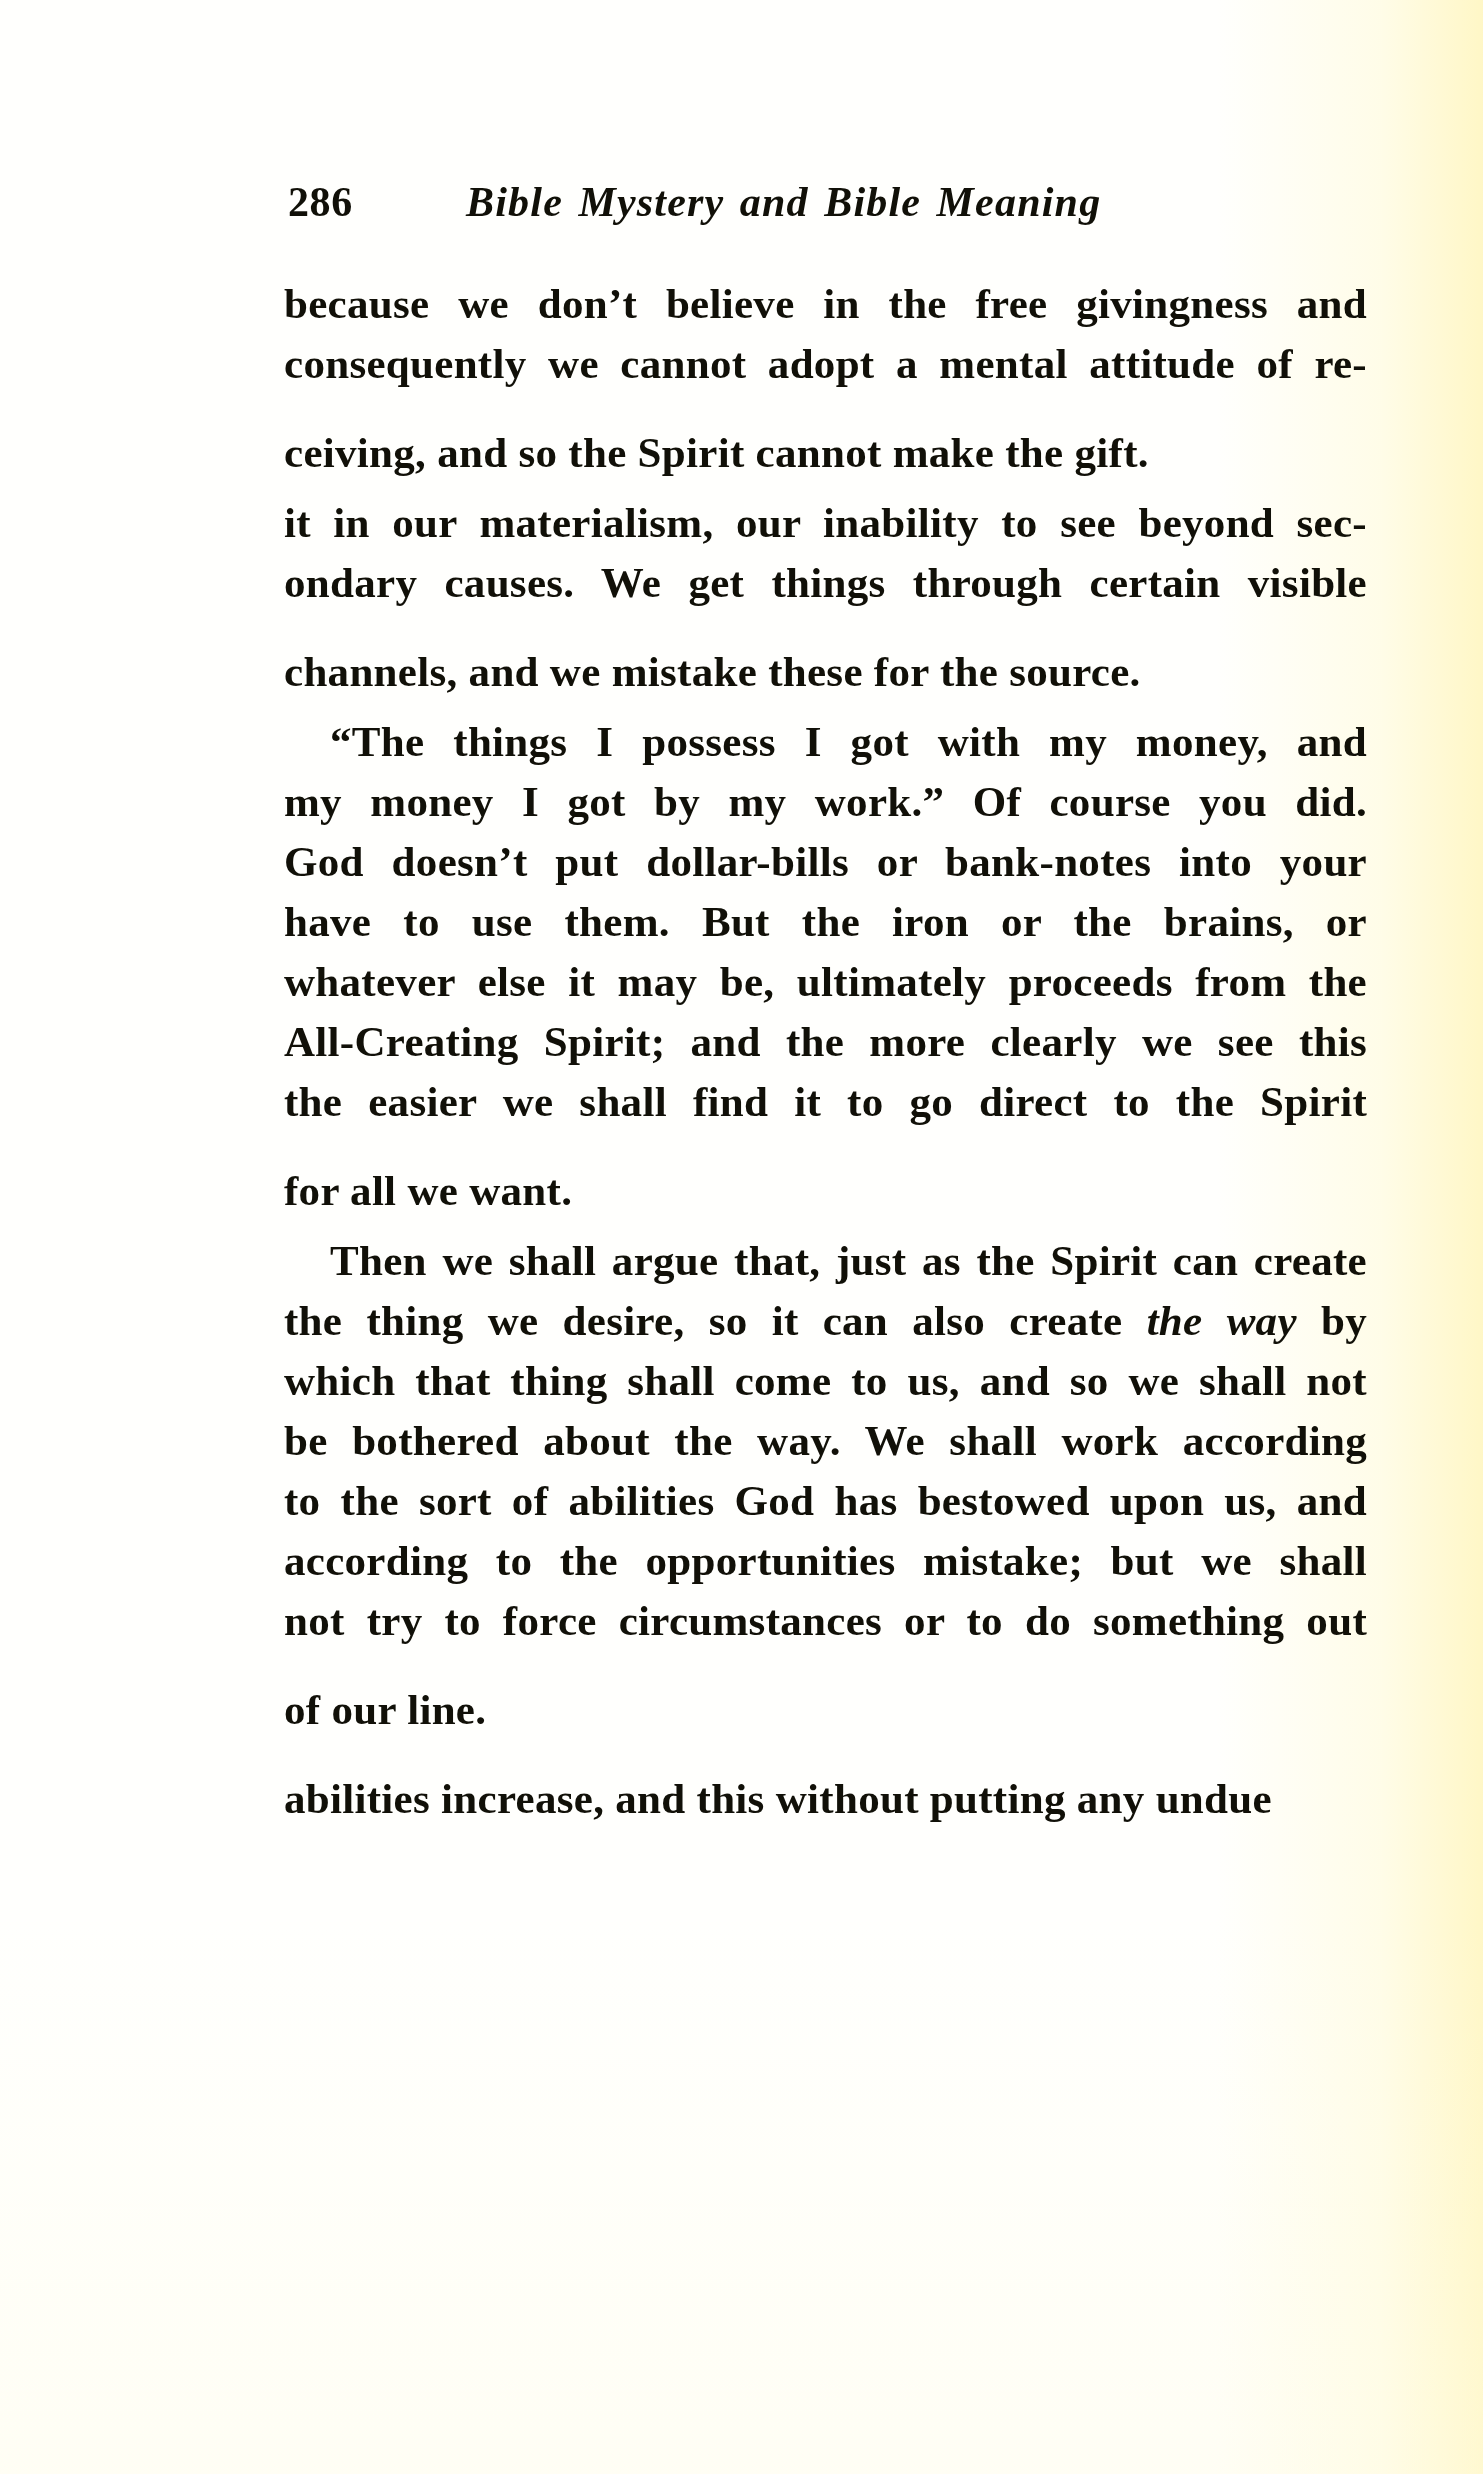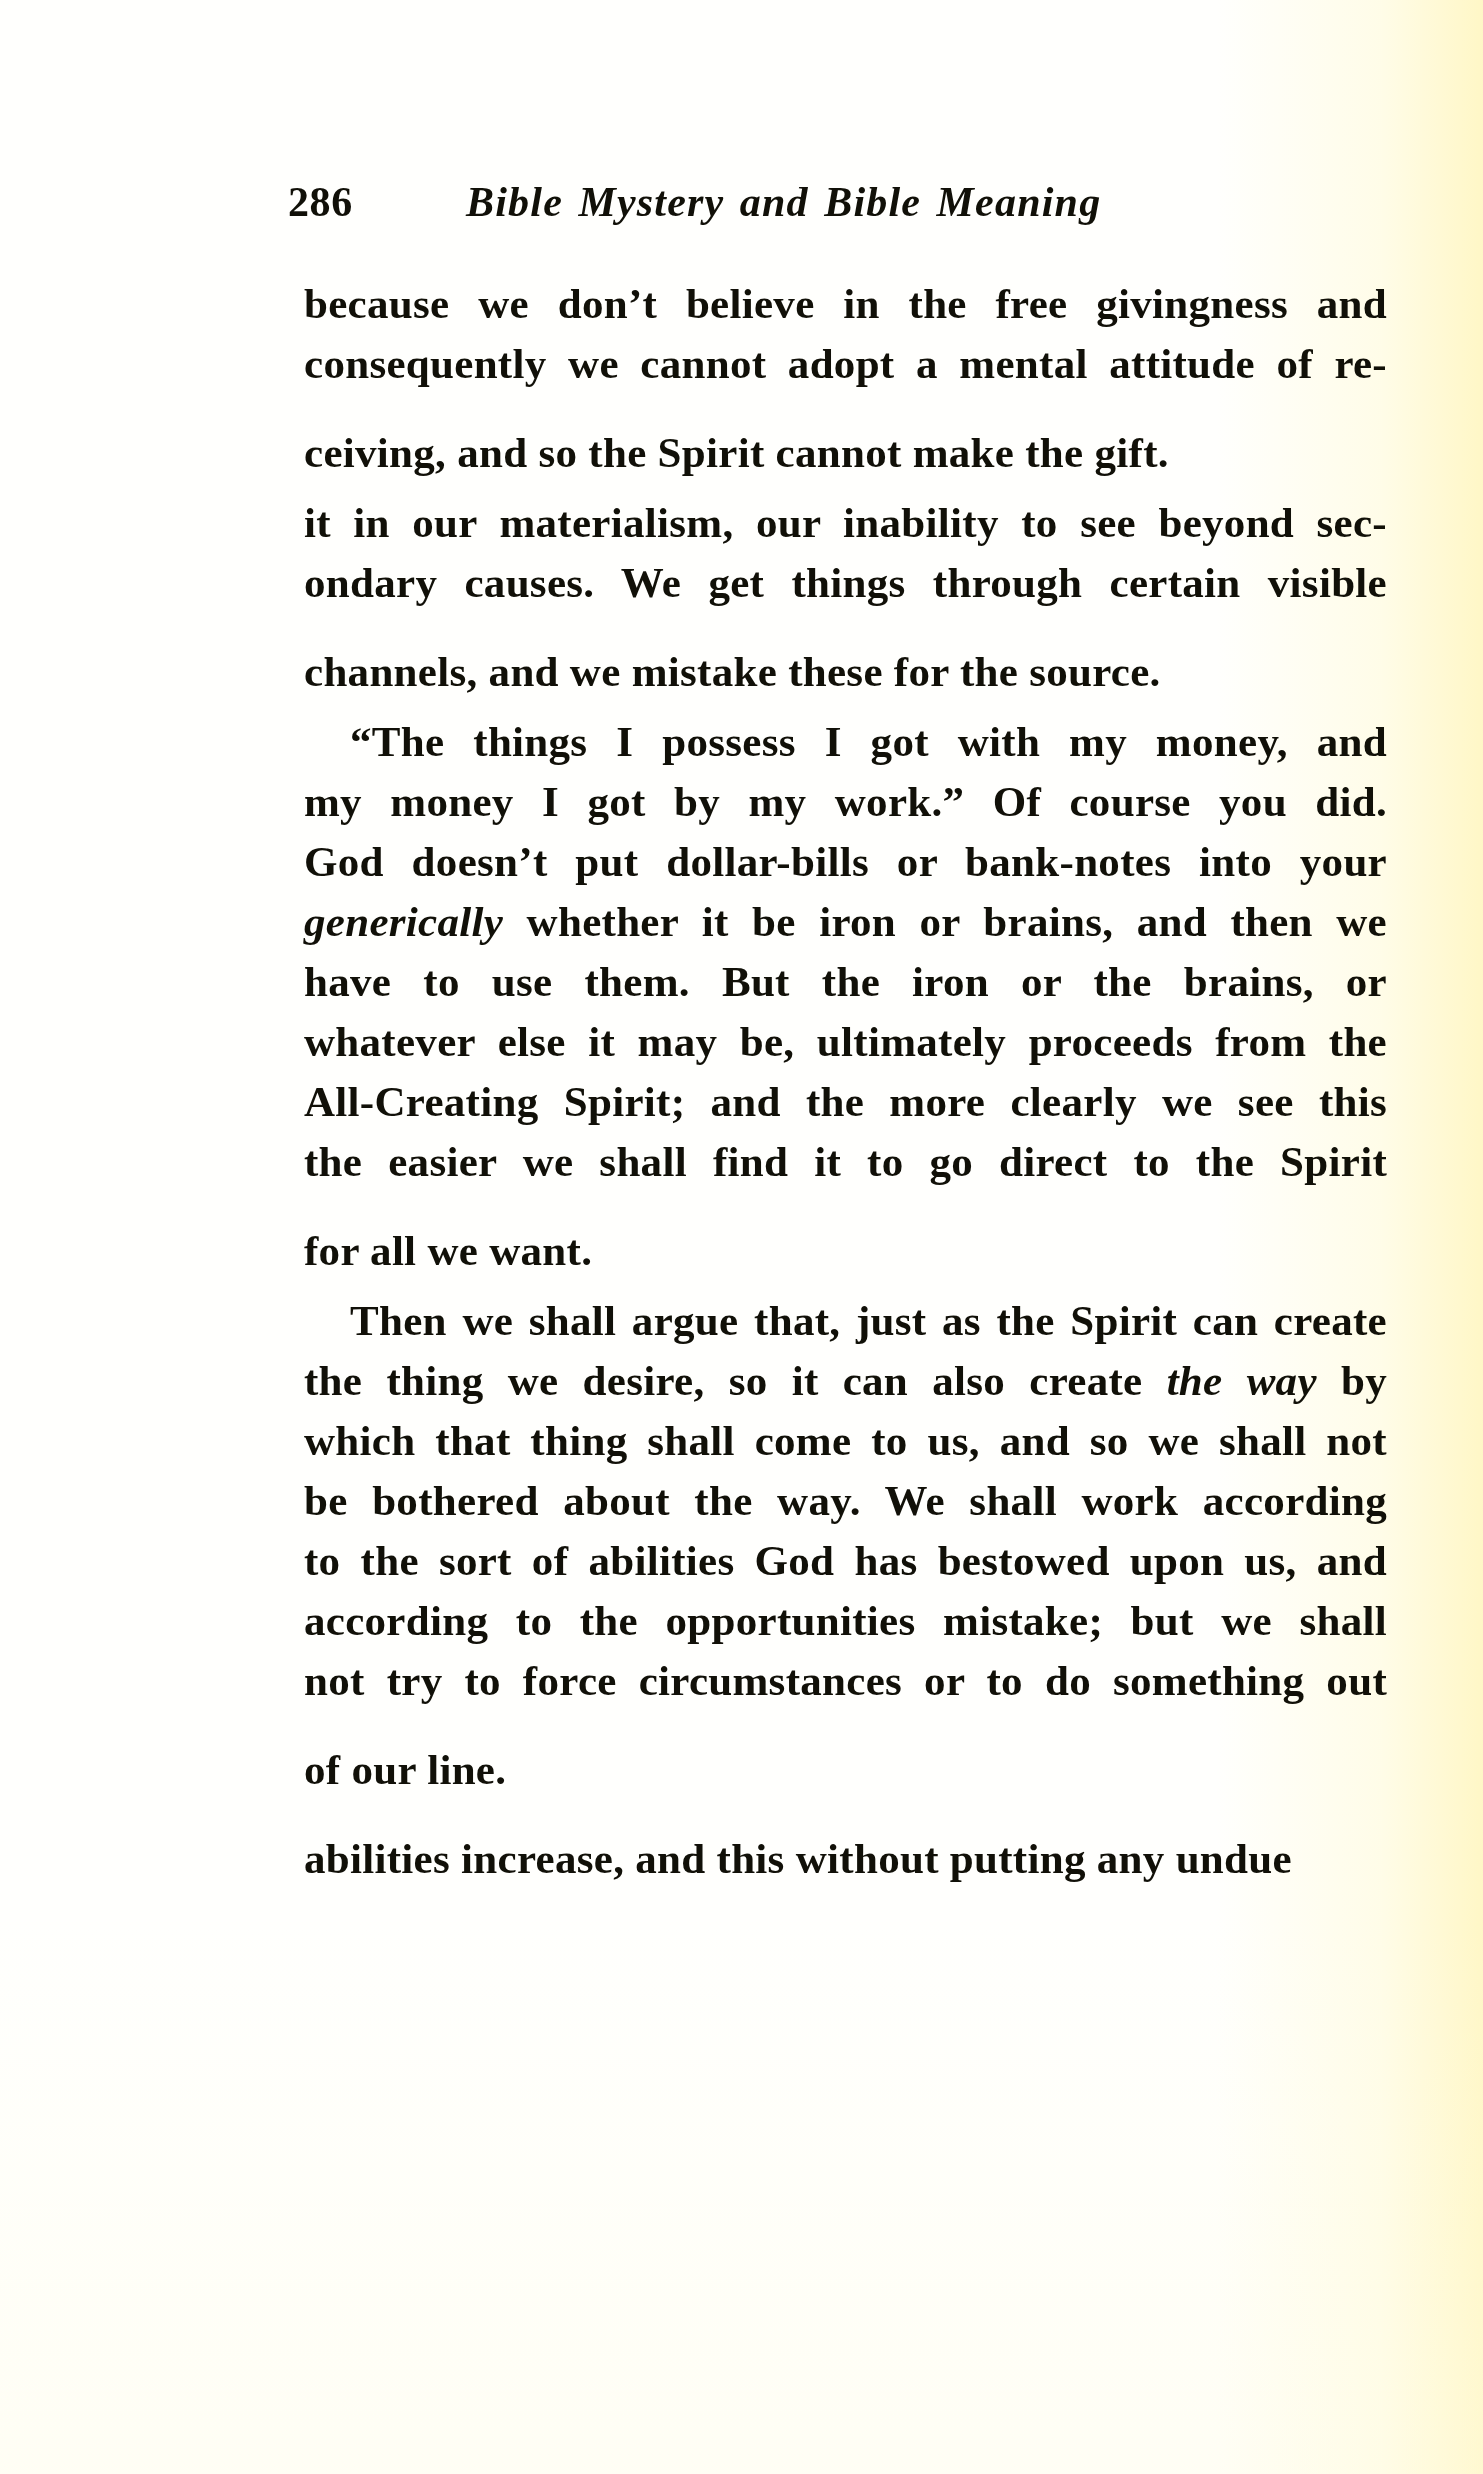"because we don’t believe in" .text-block { left: 304px -> 284px }
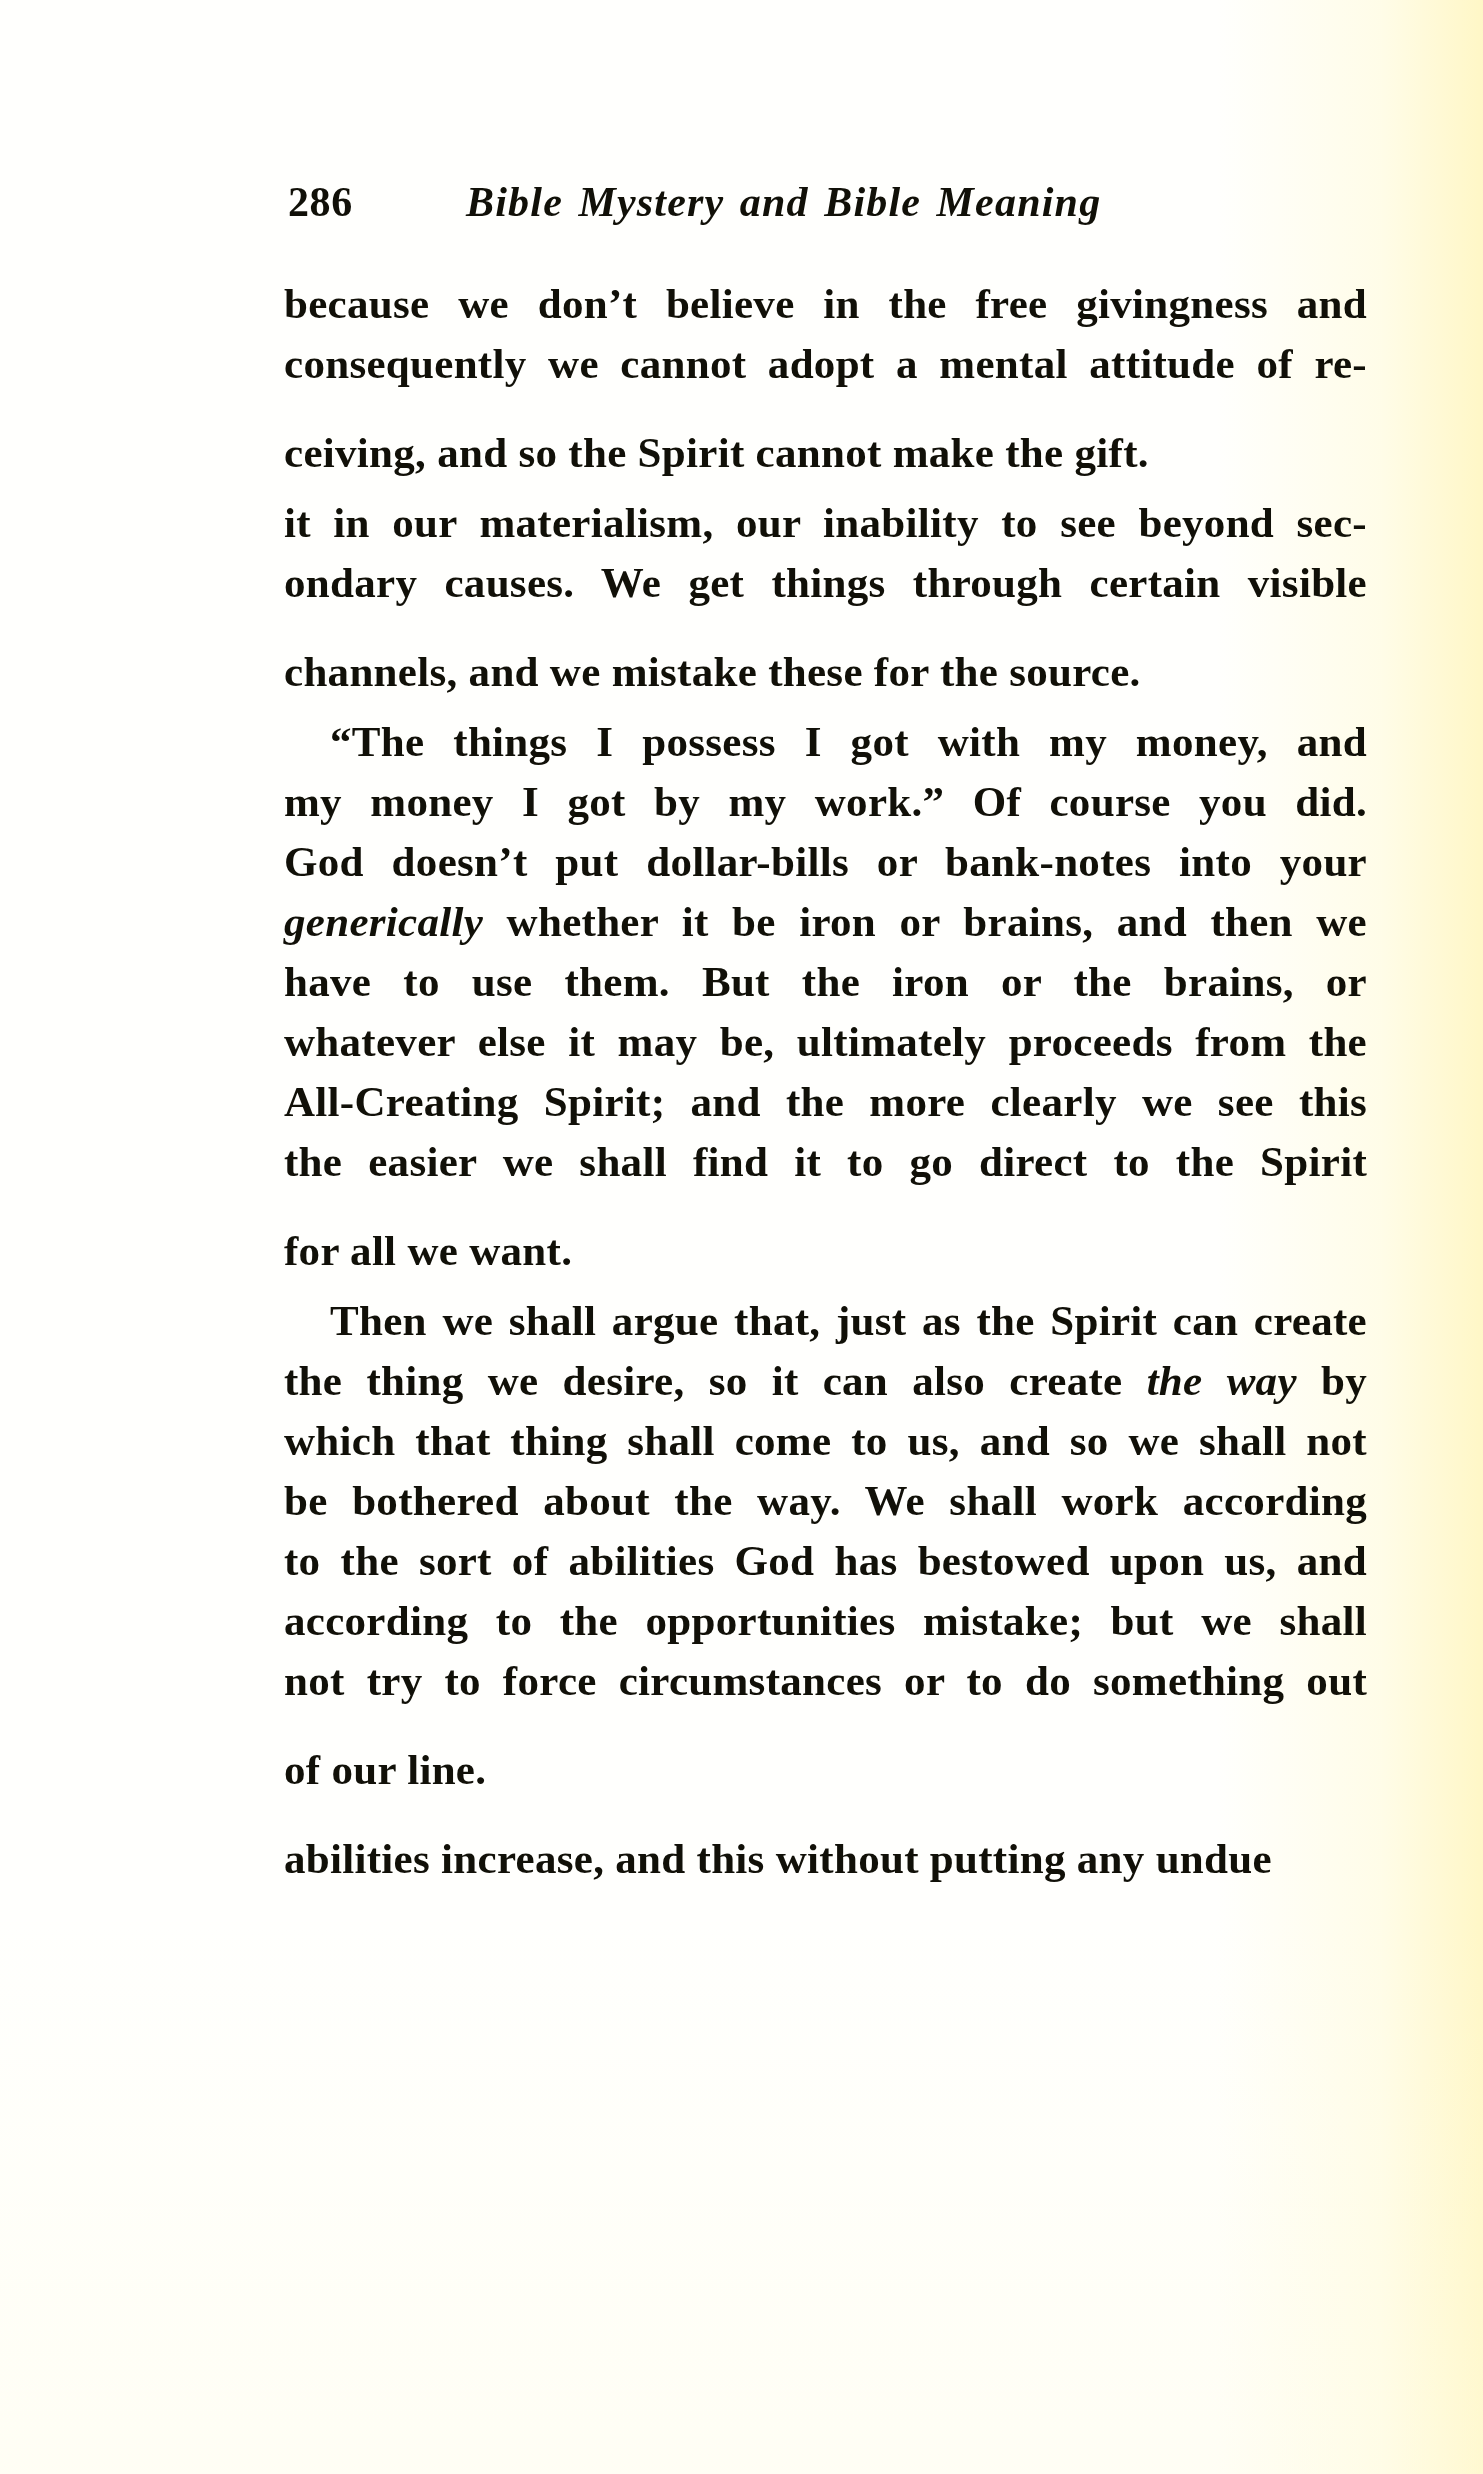"generically whether it be iron" span.line { html: <span><em>generically</em> whether it be iron or brains, and then we</span> -> none }
